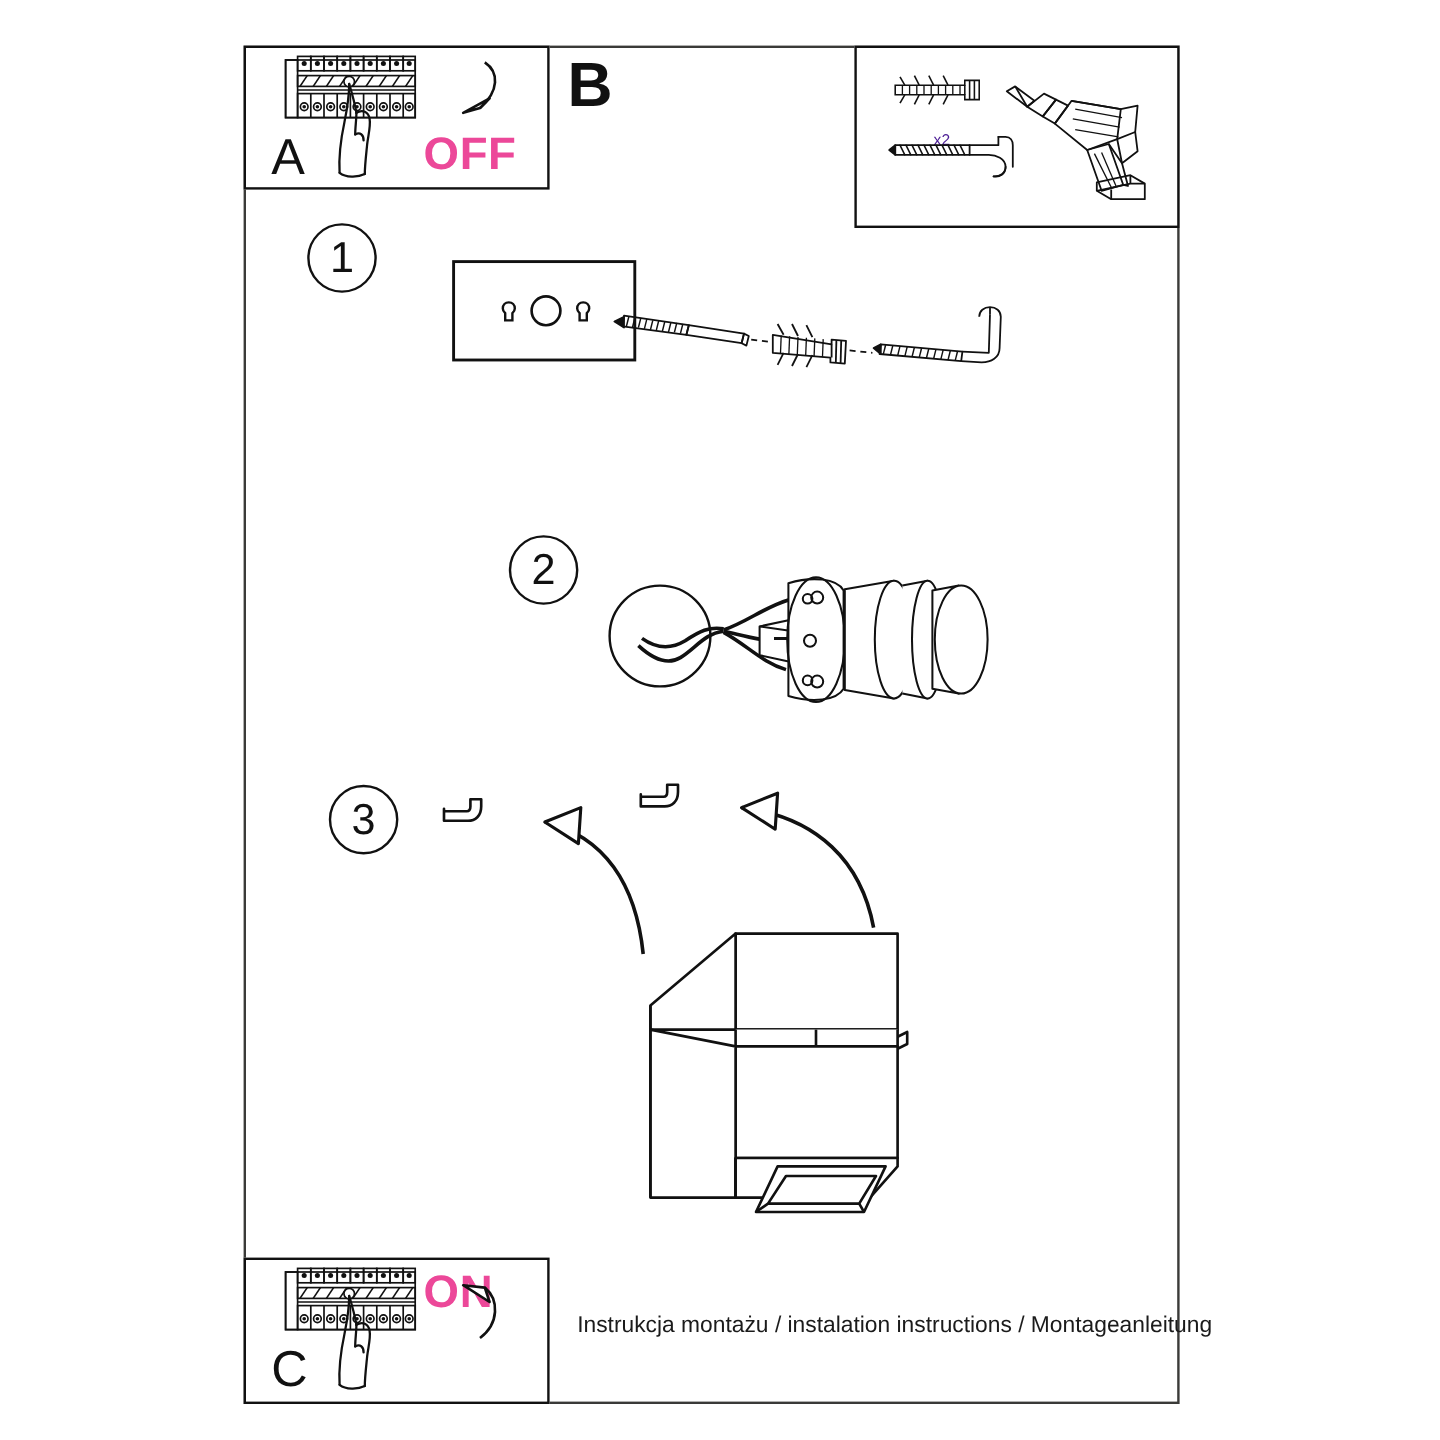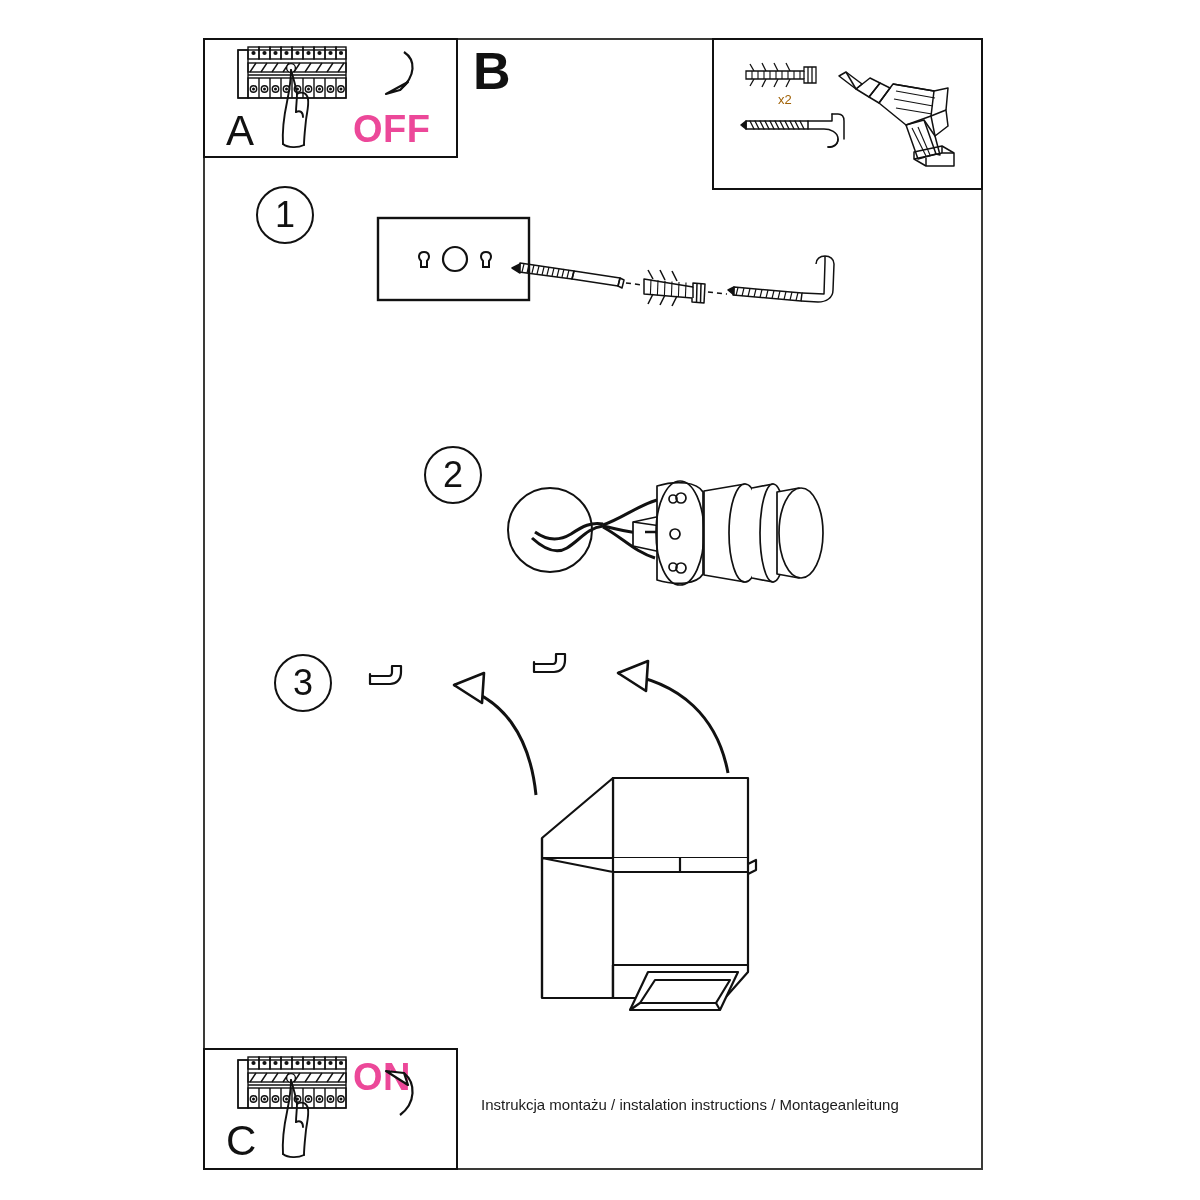"x2" .x2-label { color: #a16207 -> #4c1d95; top: 92px -> 109px }
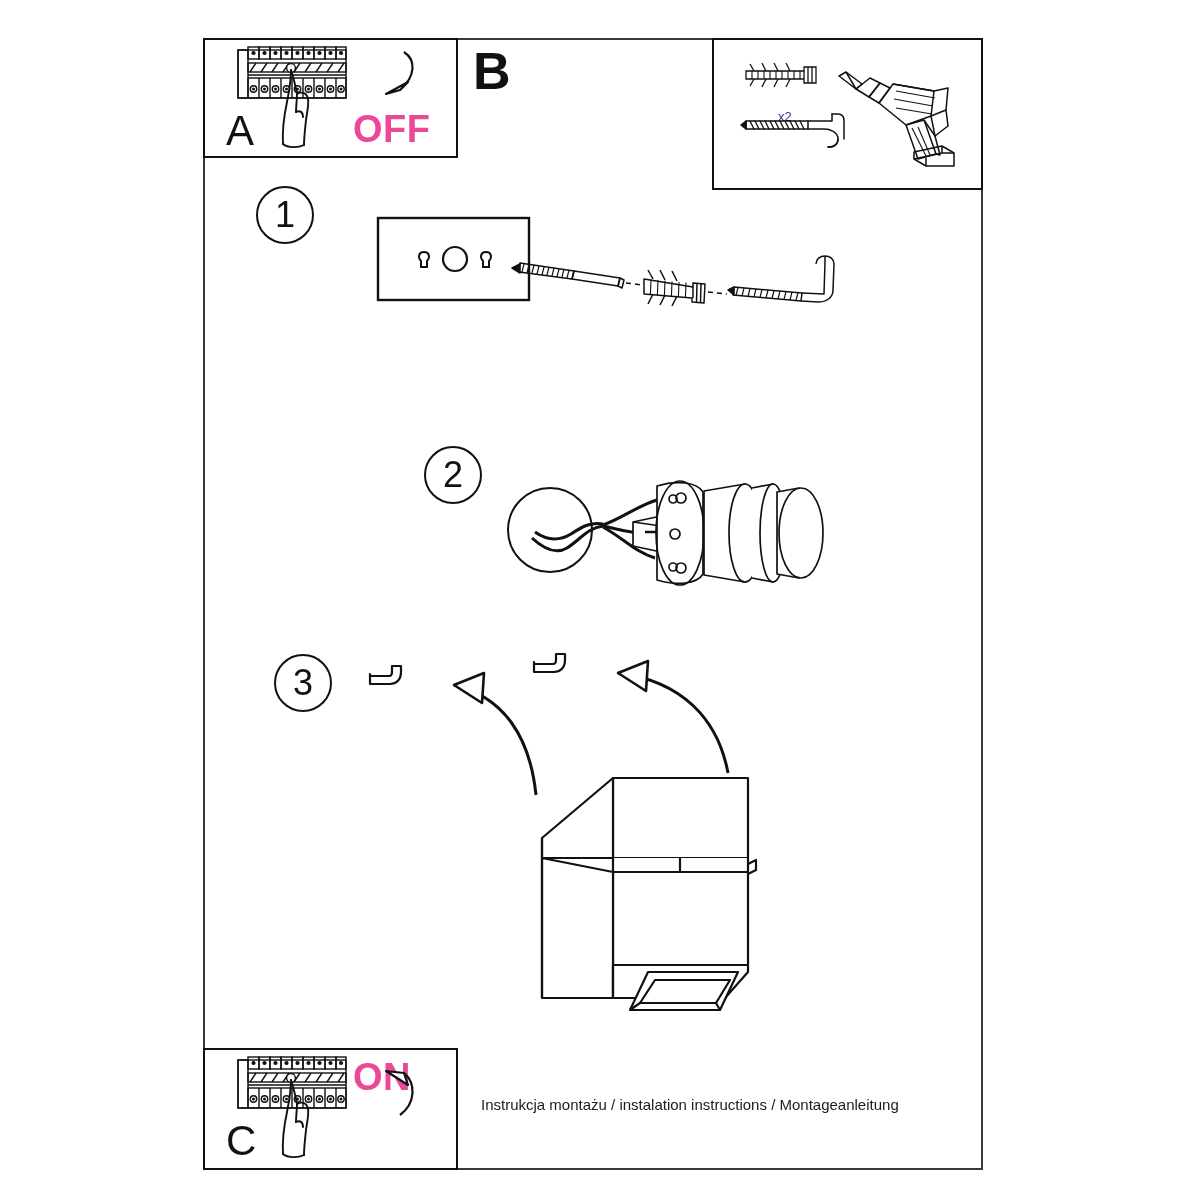"Instrukcja montażu / instalation" .caption { font-size: 15px -> 19px }
